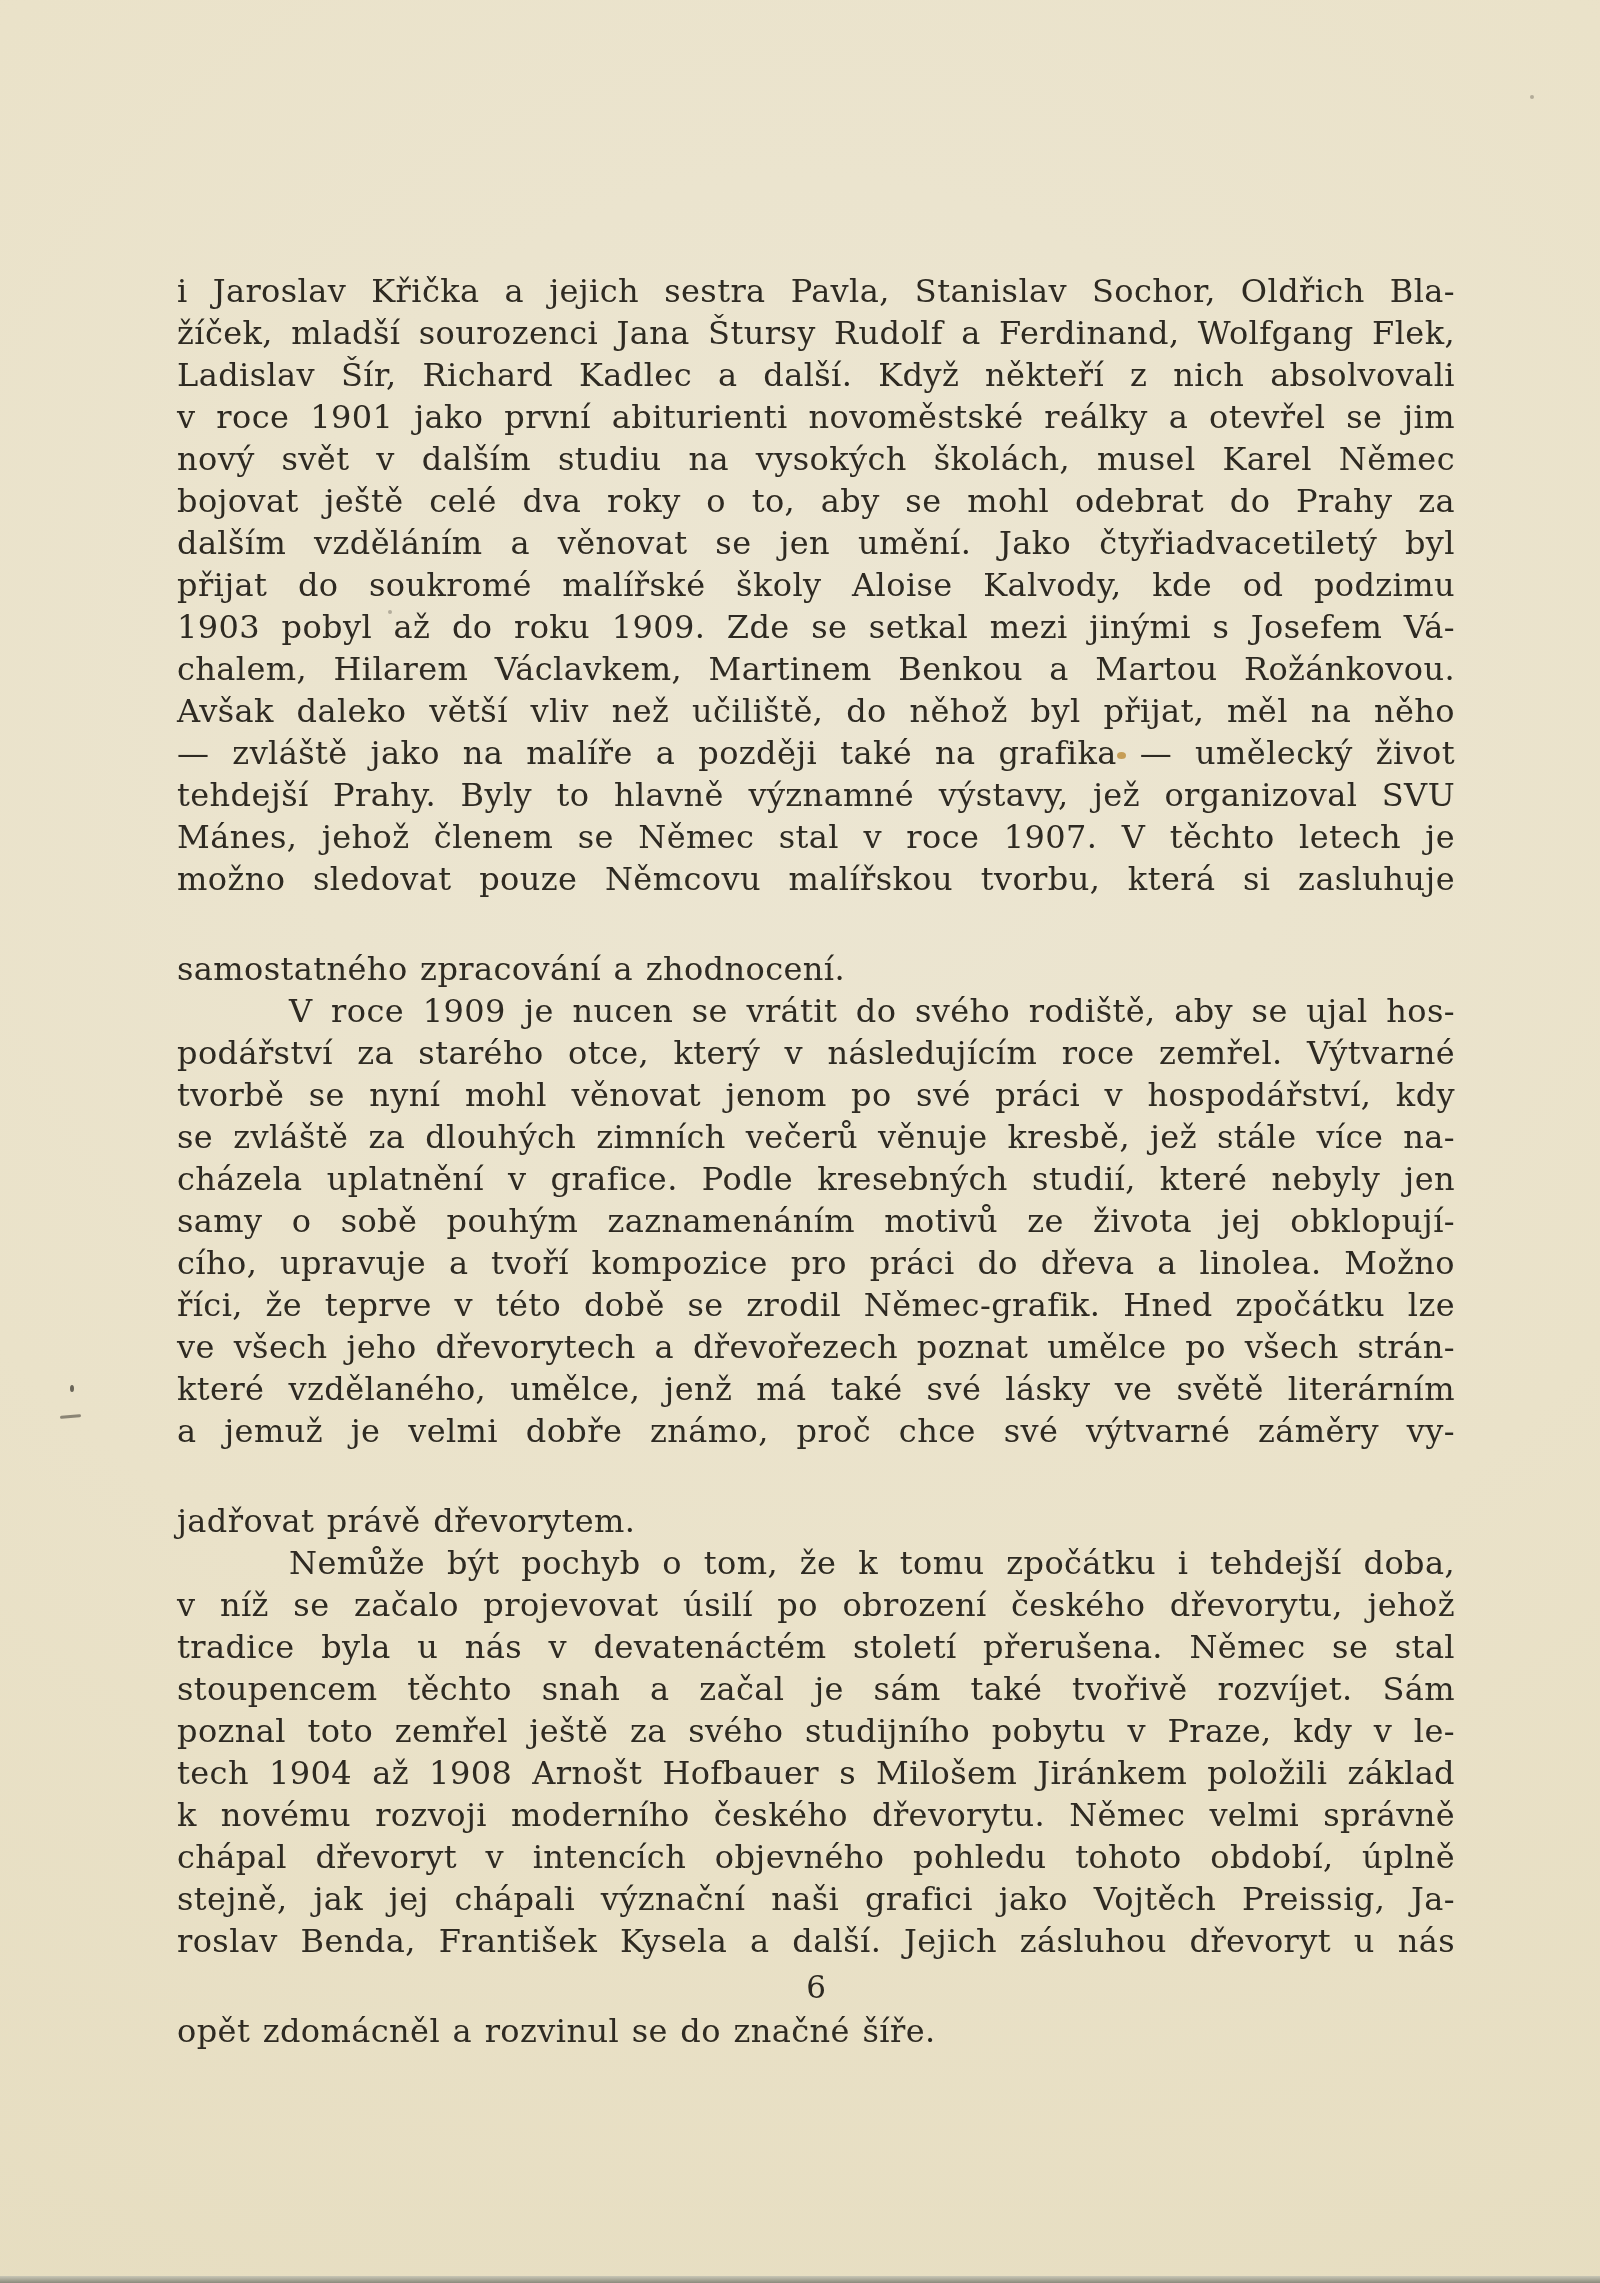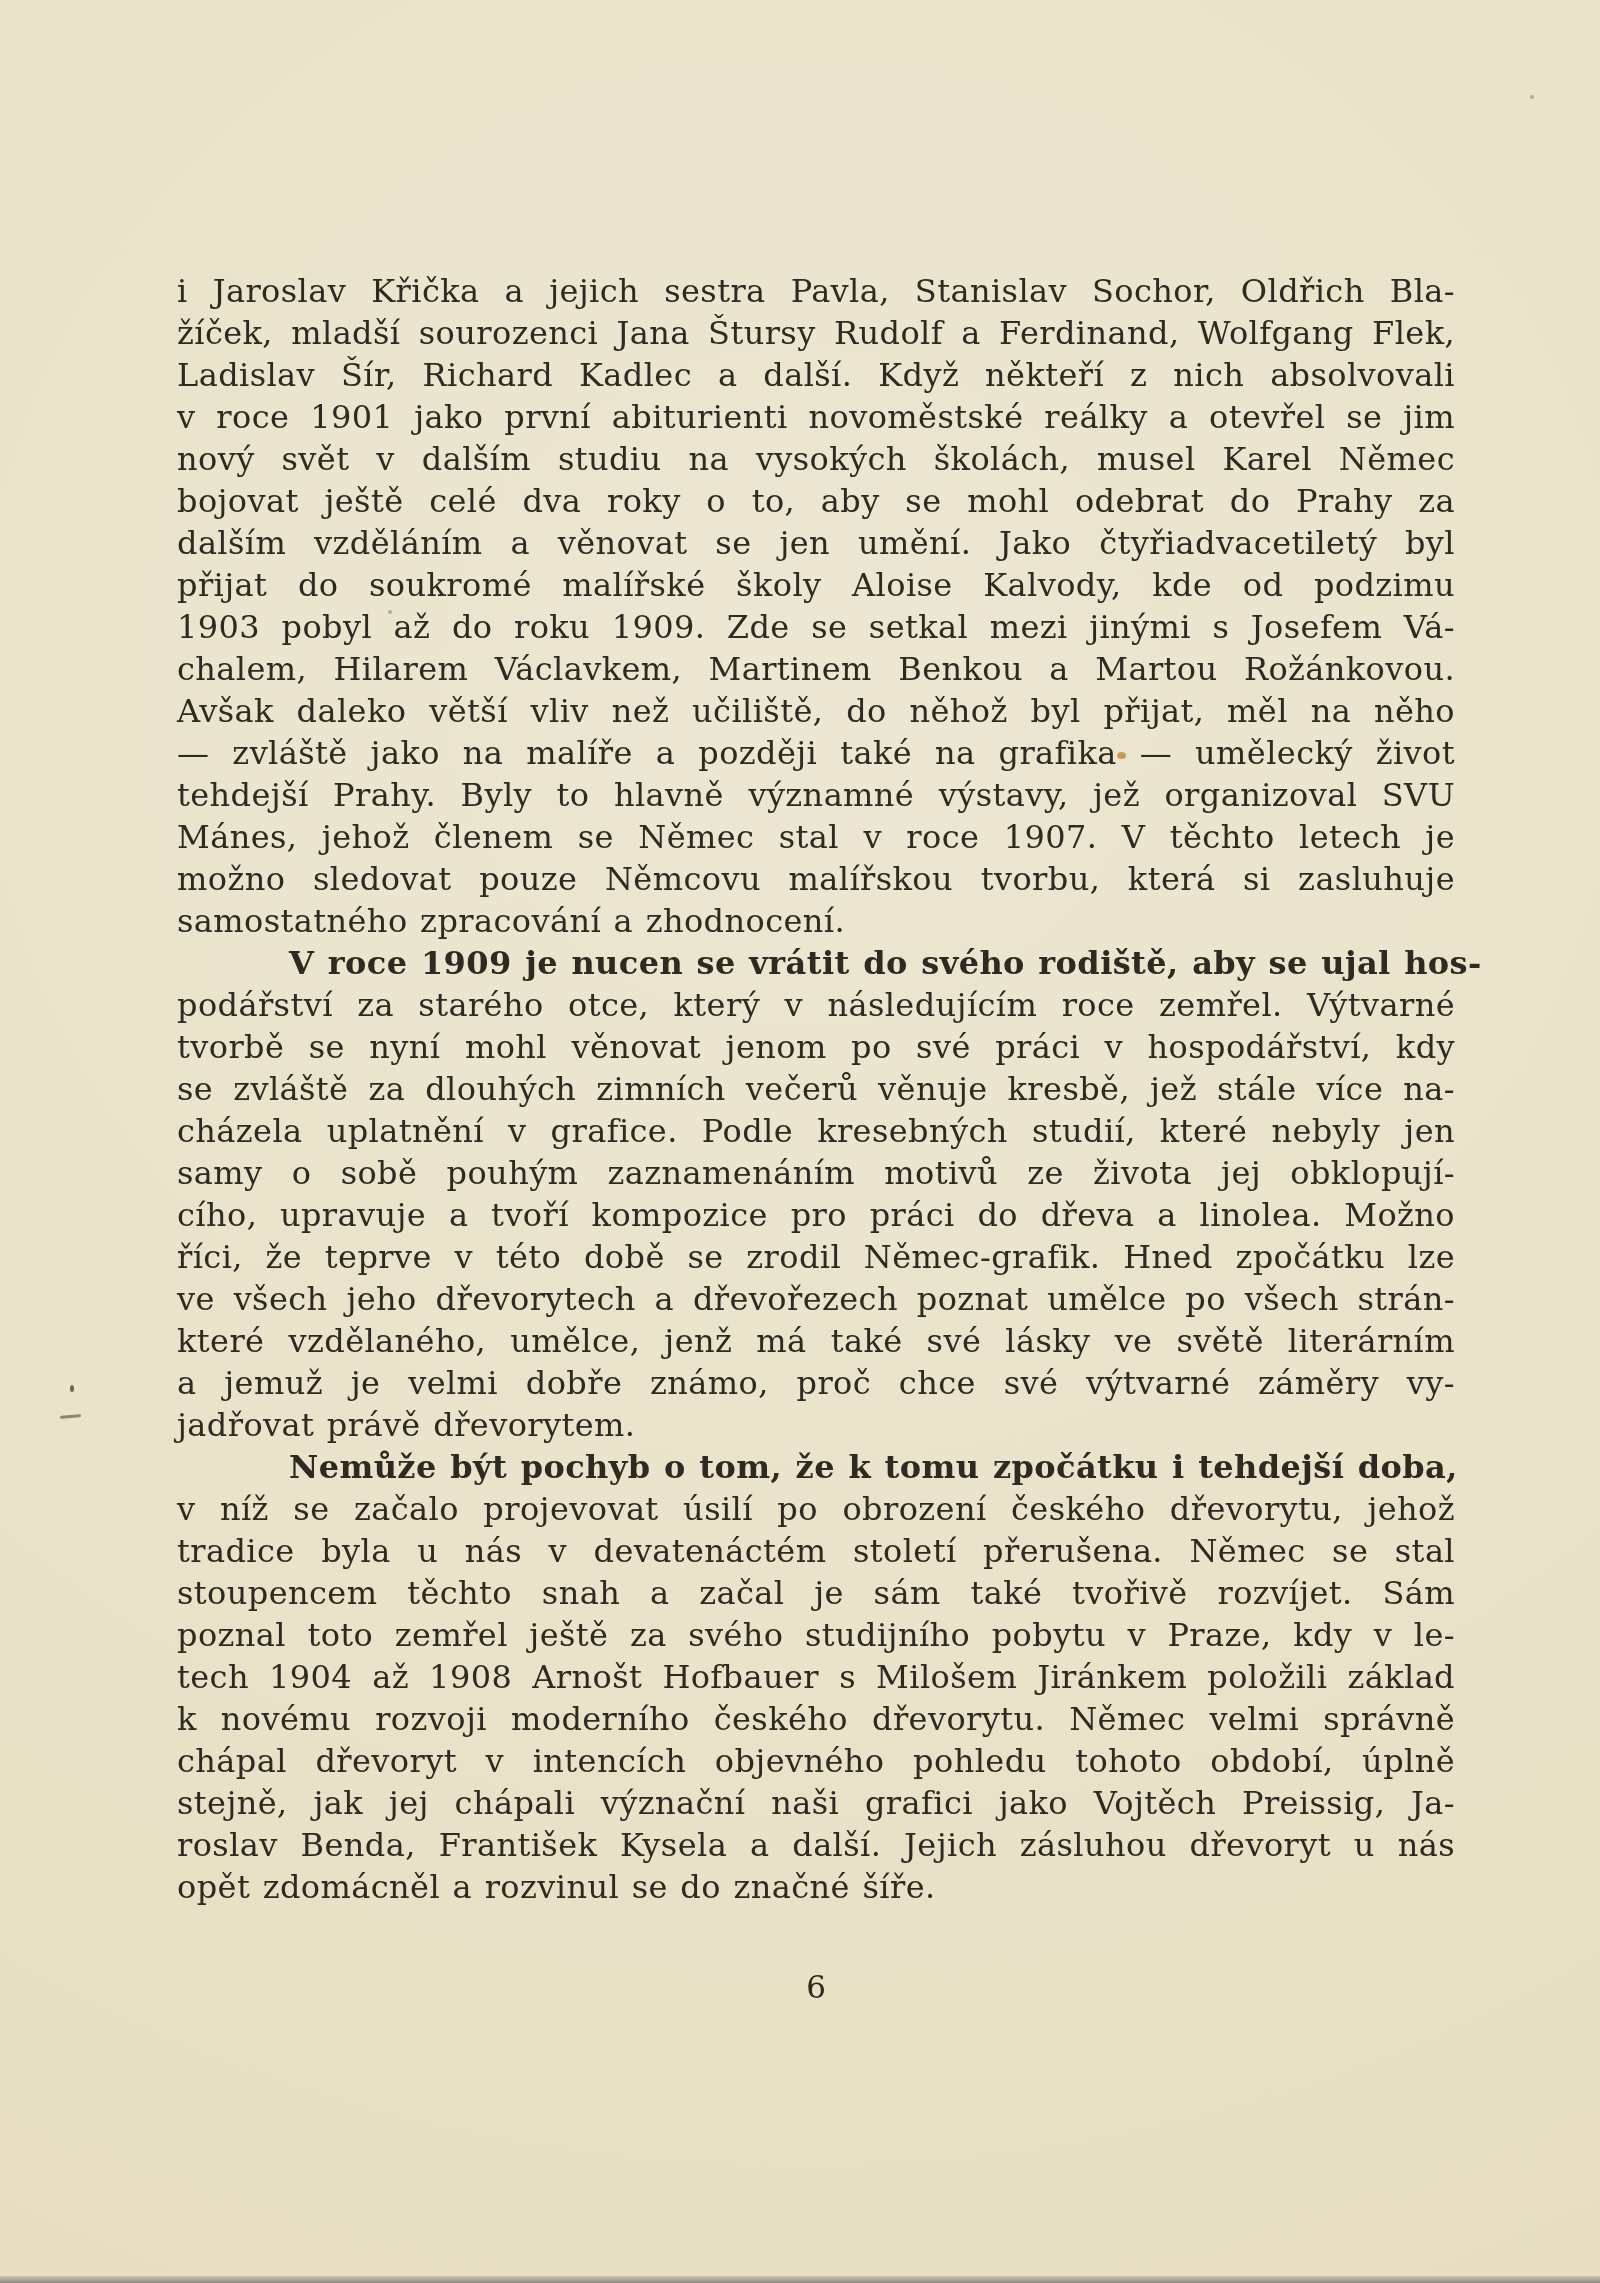"samostatného zpracování a zhodnocení." .line.par-end { margin-top: none -> 48px }
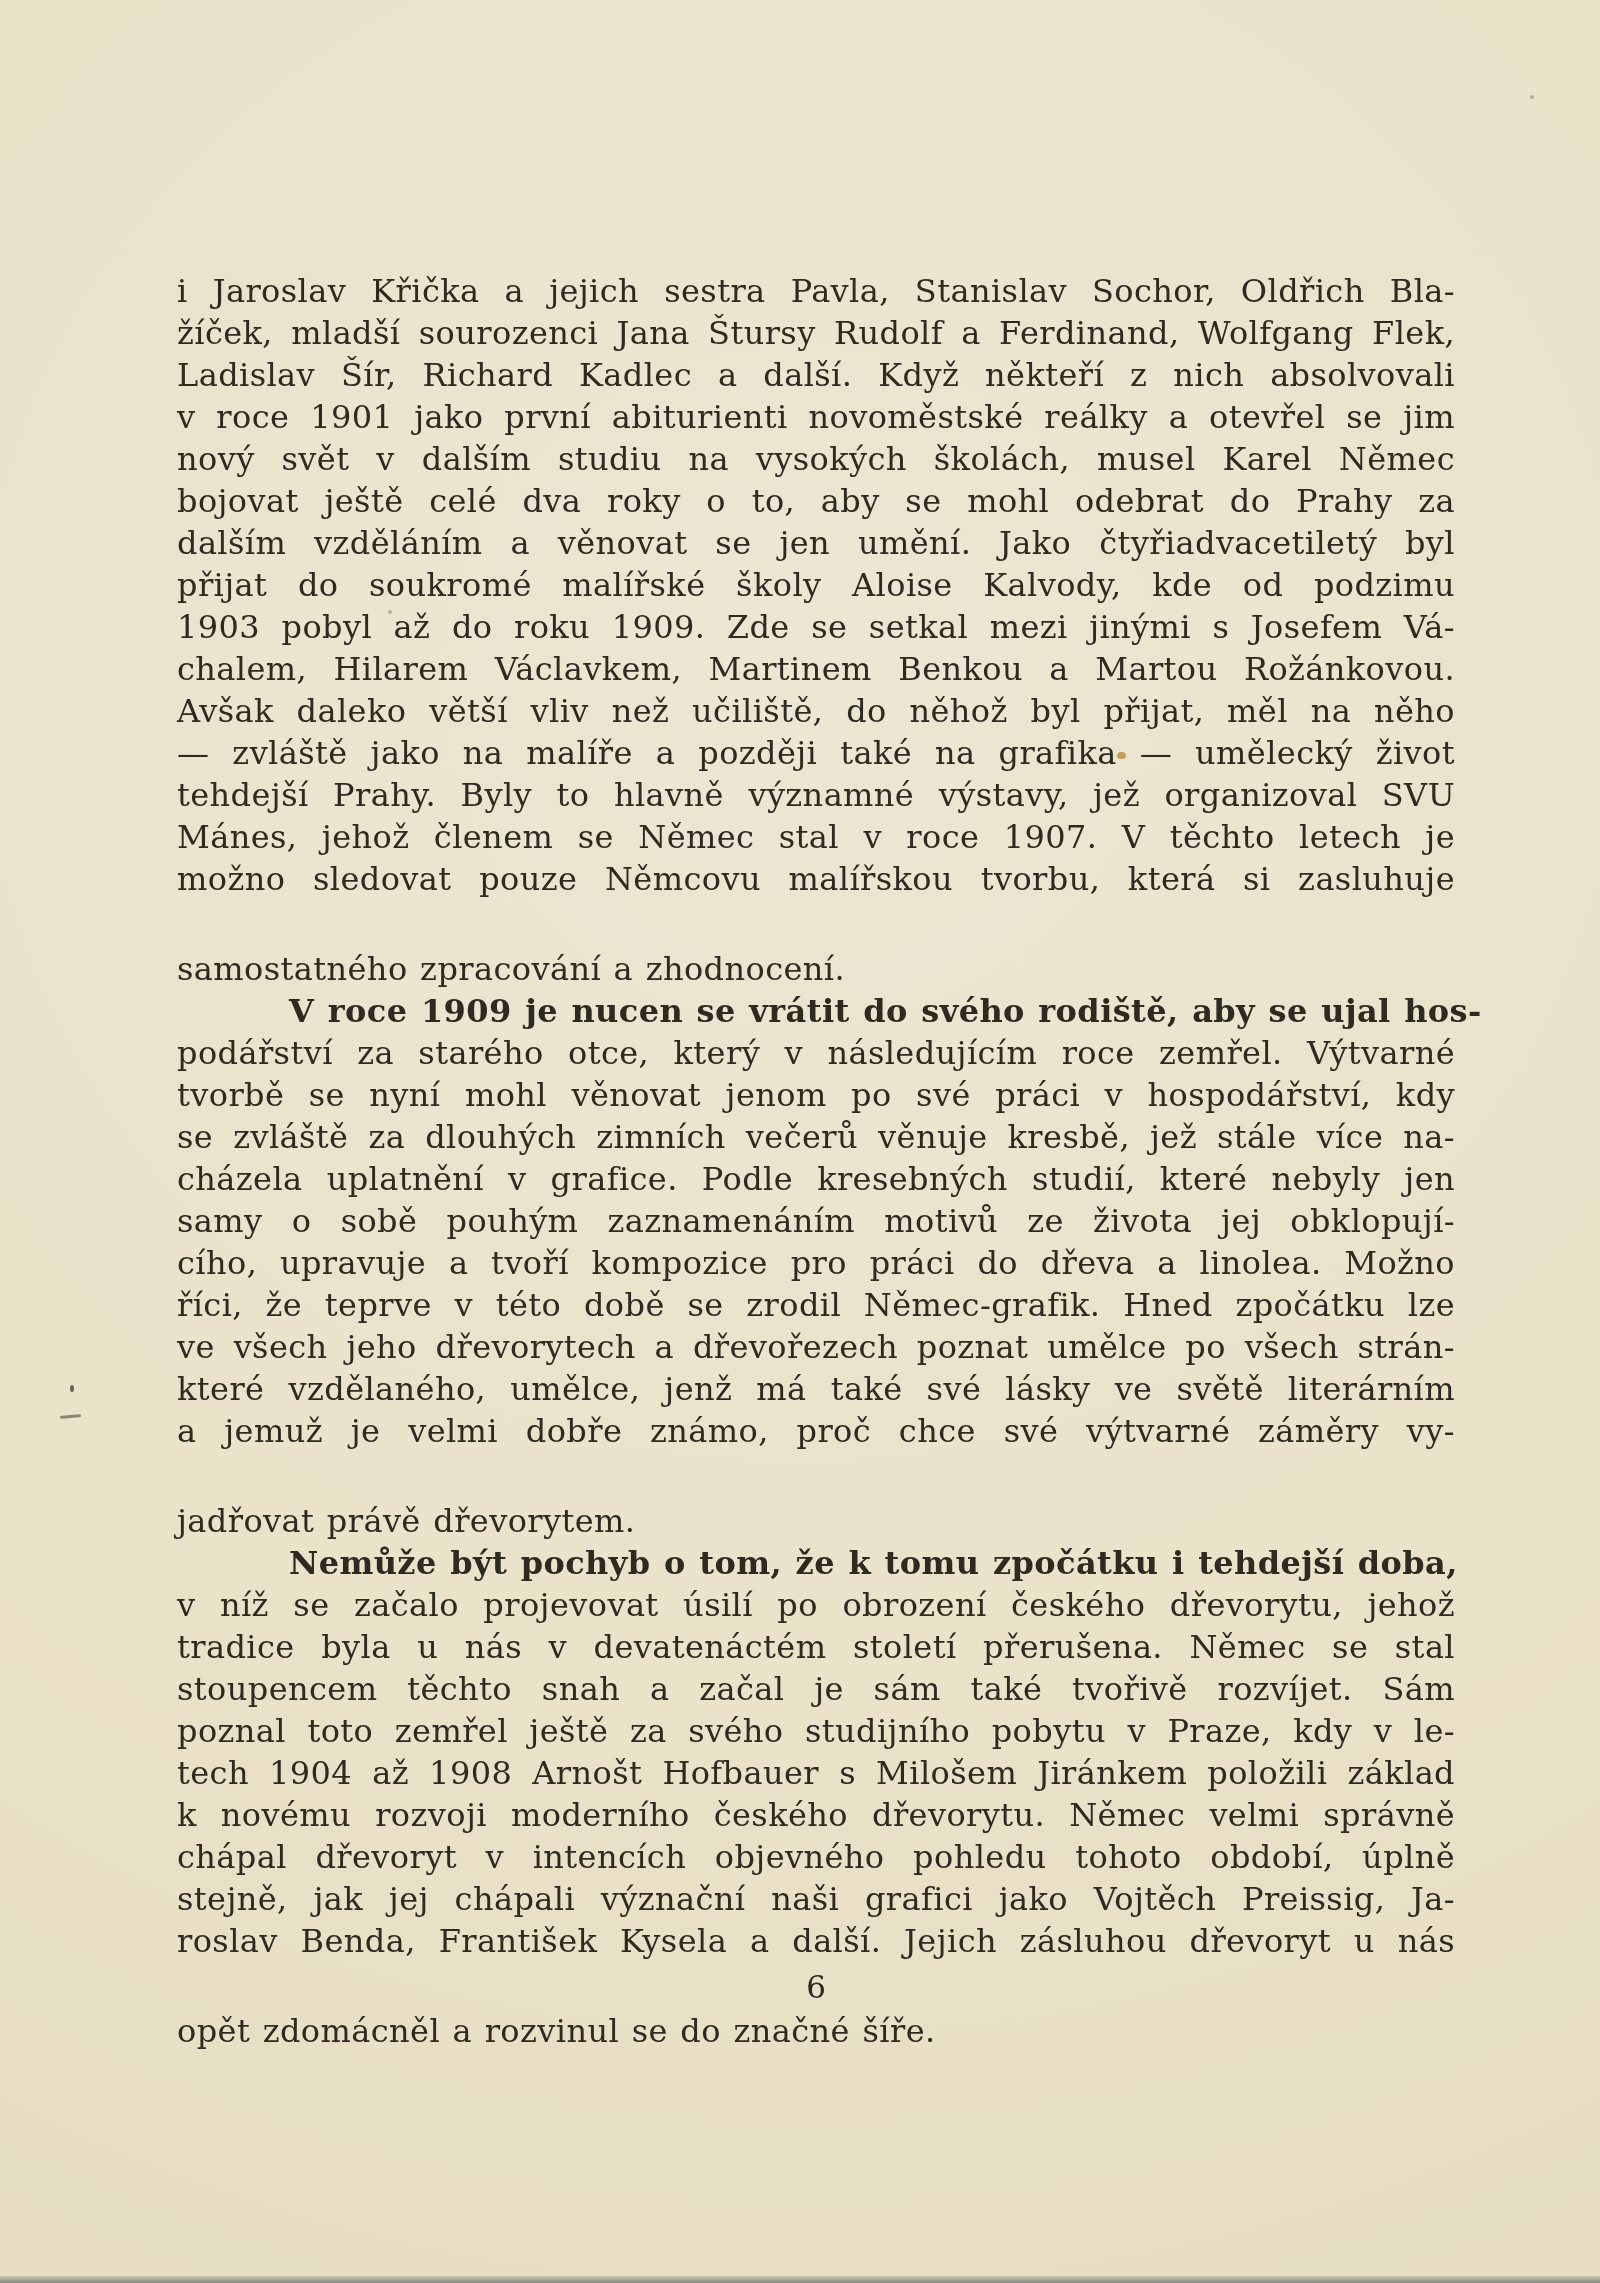"V roce 1909 je nucen" .line.indent { font-weight: bold -> none }
